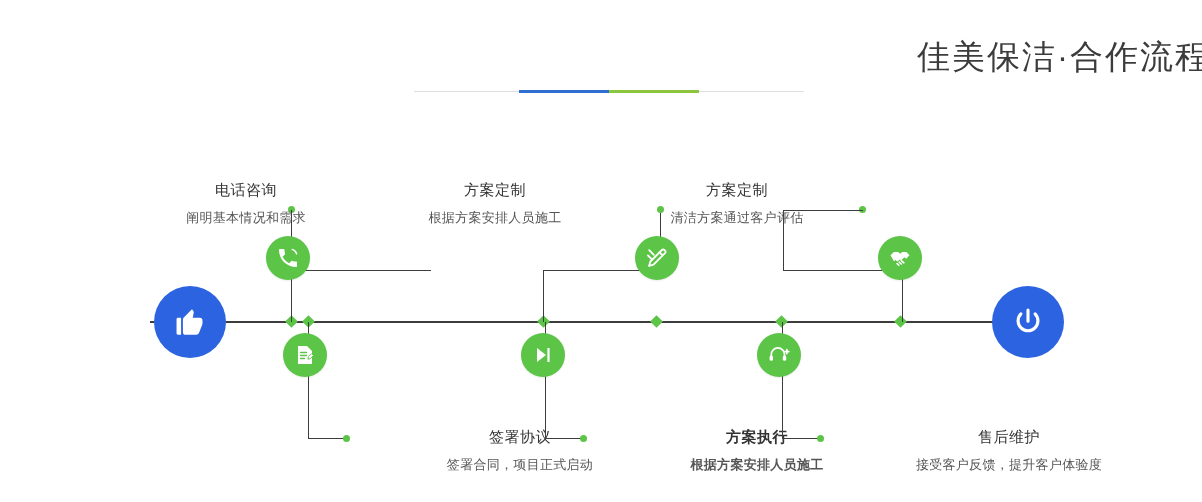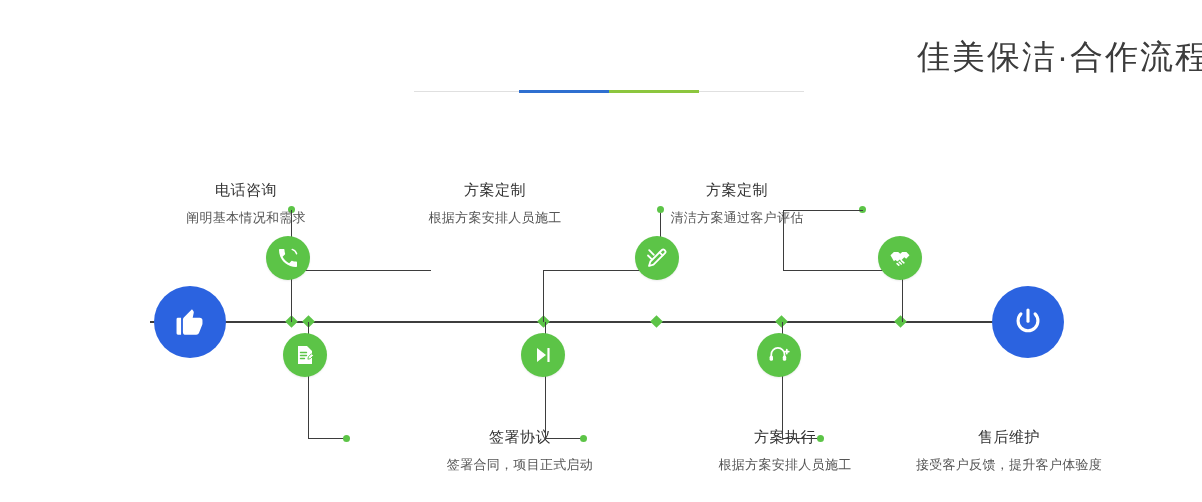"方案执行" div.label { font-weight: none -> bold; left: 620px -> 592px }
